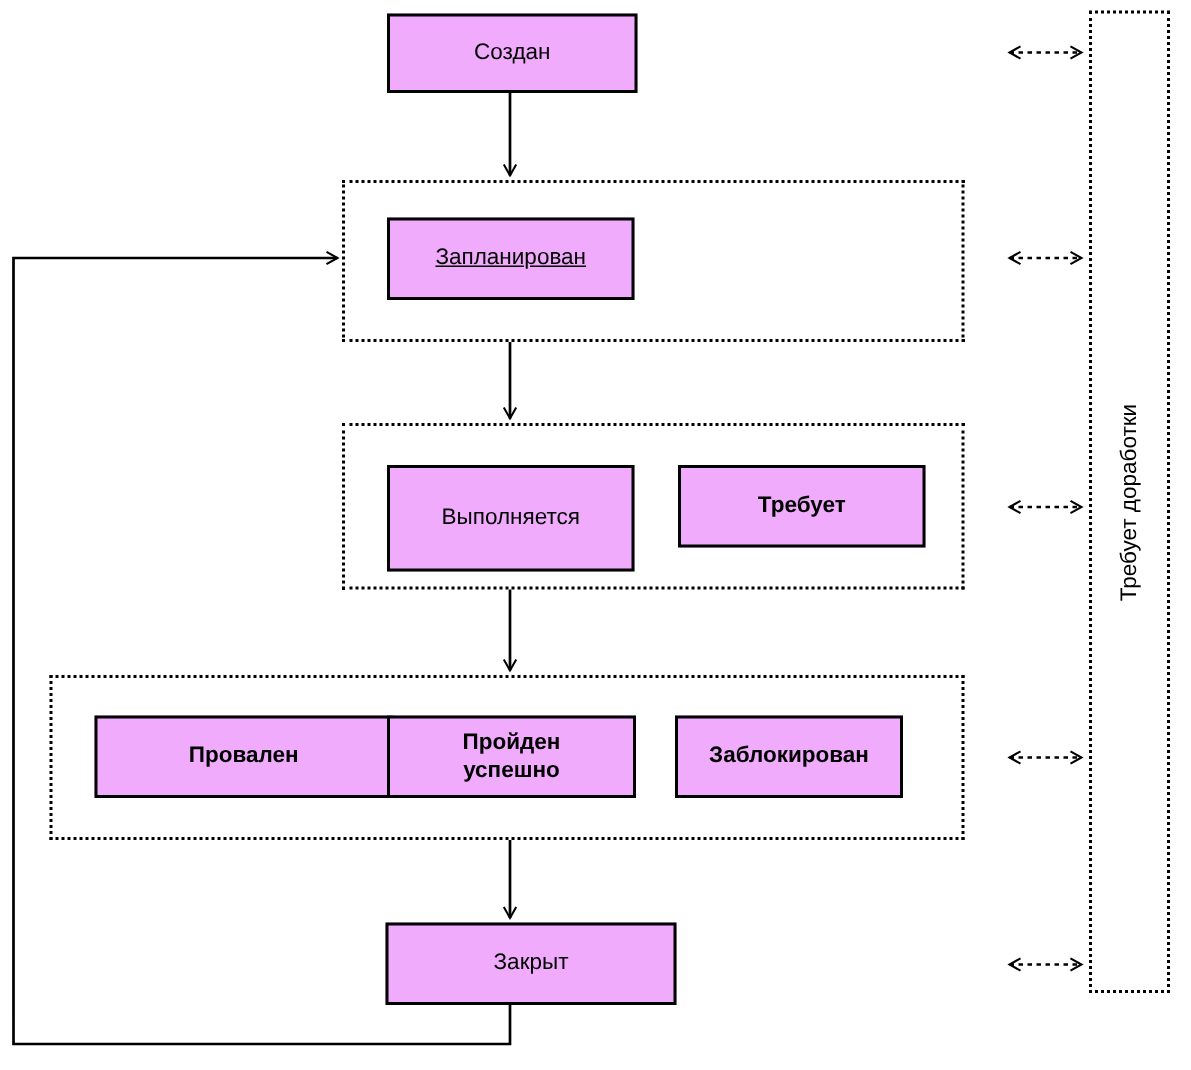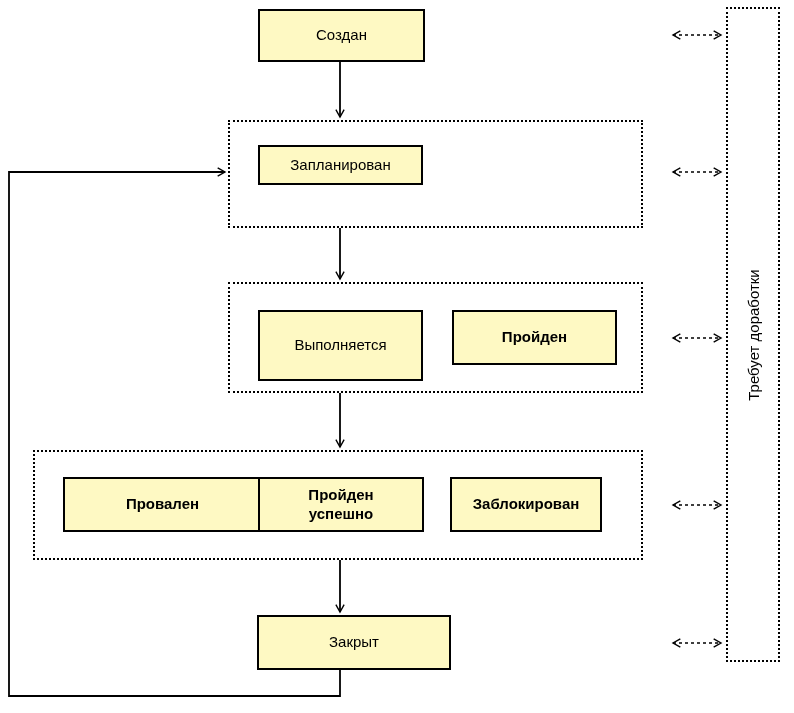"Создан" .node { background: #fef9c3 -> #f0abfc }
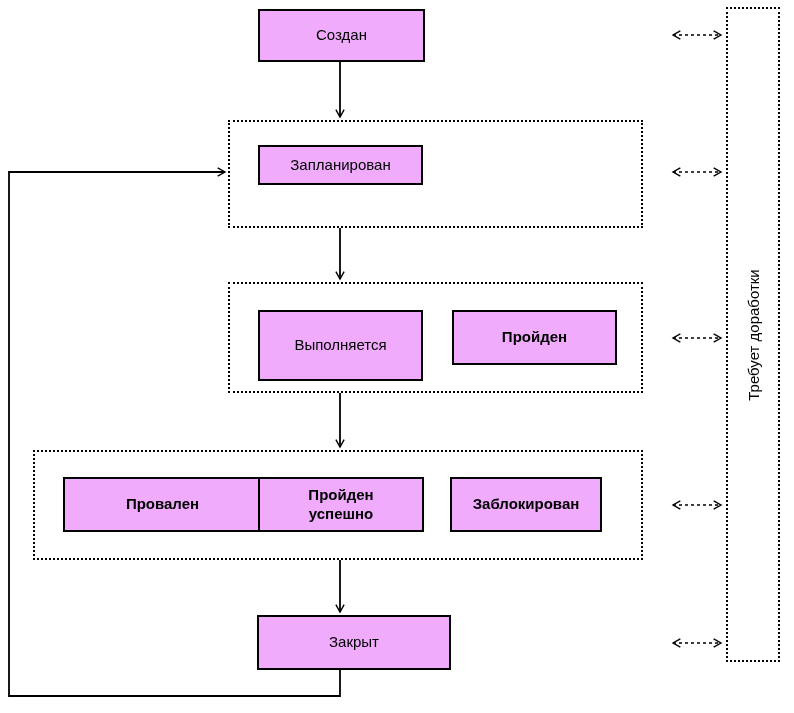"Запланирован" .n-planned { height: 40px -> 55px; text-decoration: none -> underline }
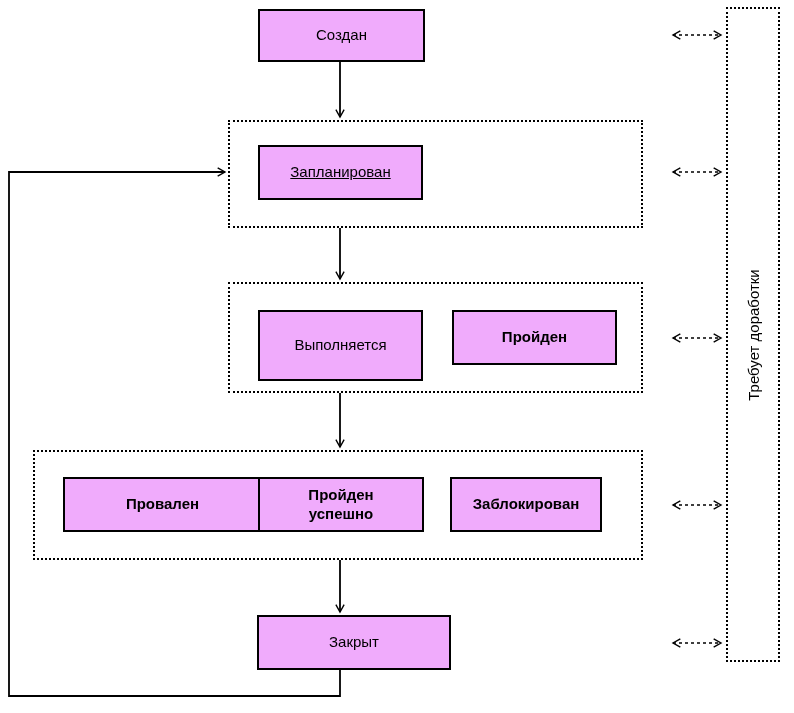"Пройден" span.label { text: Пройден -> Требует }
